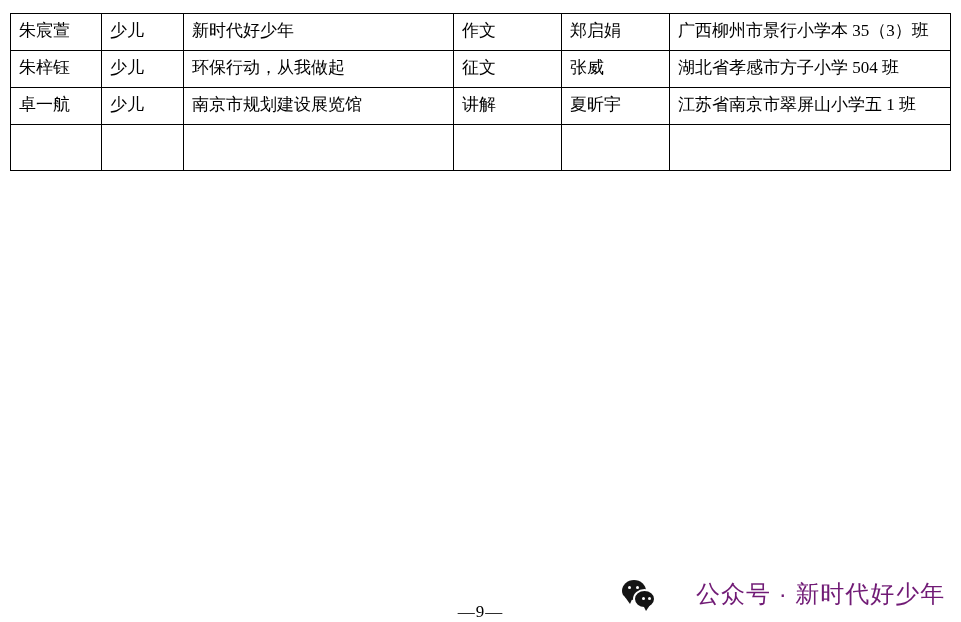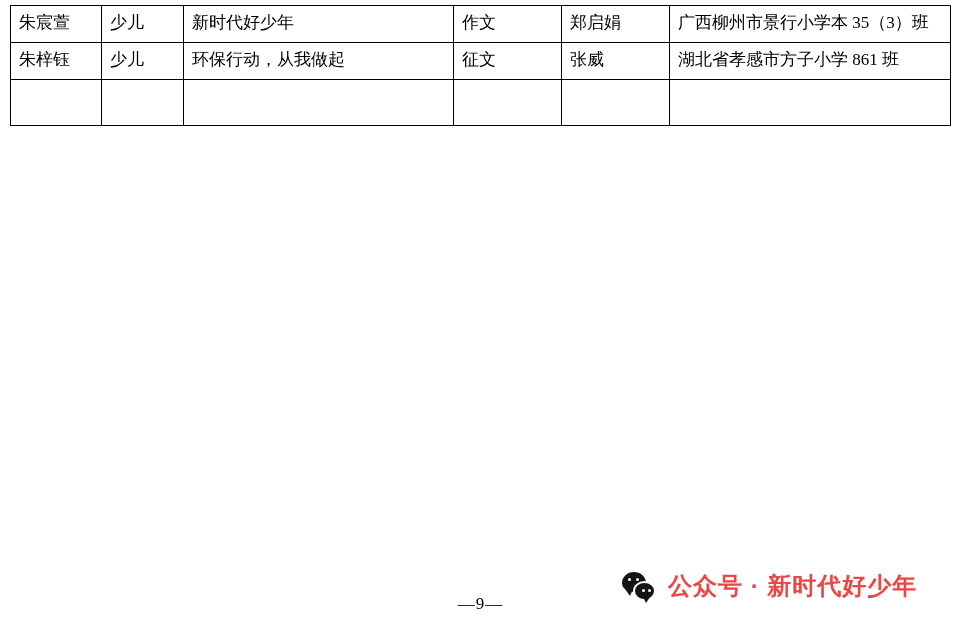"朱宸萱" table.doc-table { margin-top: 5px -> 13px }
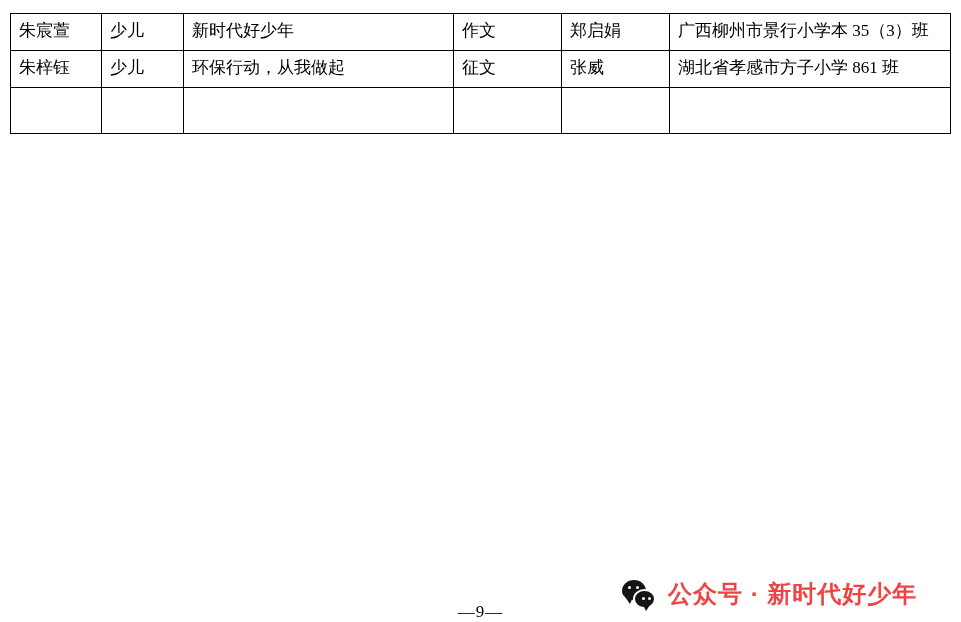"湖北省孝感市方子小学 861 班" td { text: 861 -> 504 }
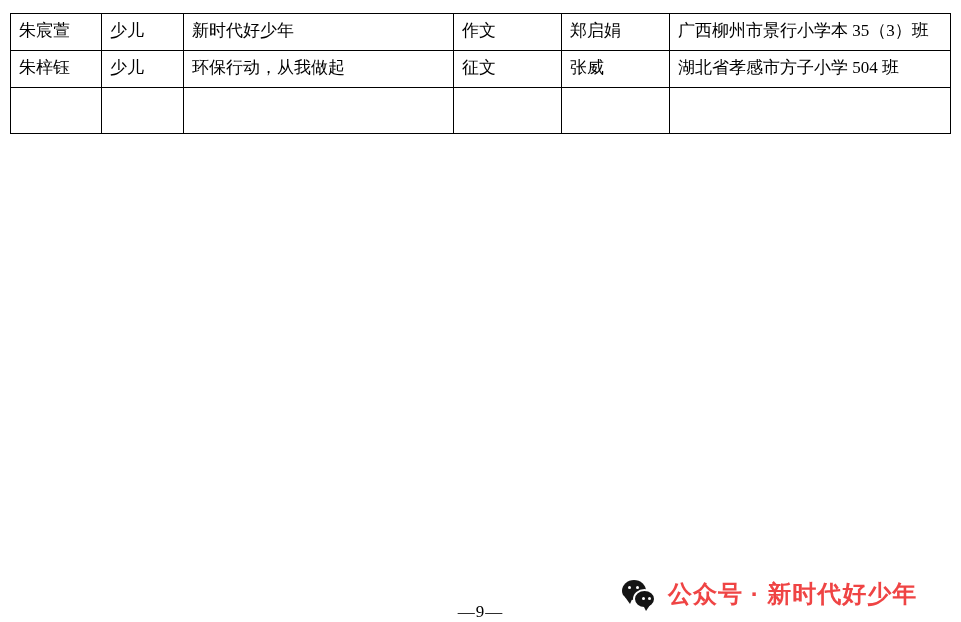"卓一航" tr { html: none -> <tr> <td>卓一航</td> <td>少儿</td> <td>南京市规划建设展览馆</td> <td>讲解</td> <td>夏昕宇</td> <td>江苏省南京市翠屏山小学五 1 班</td> </tr> }
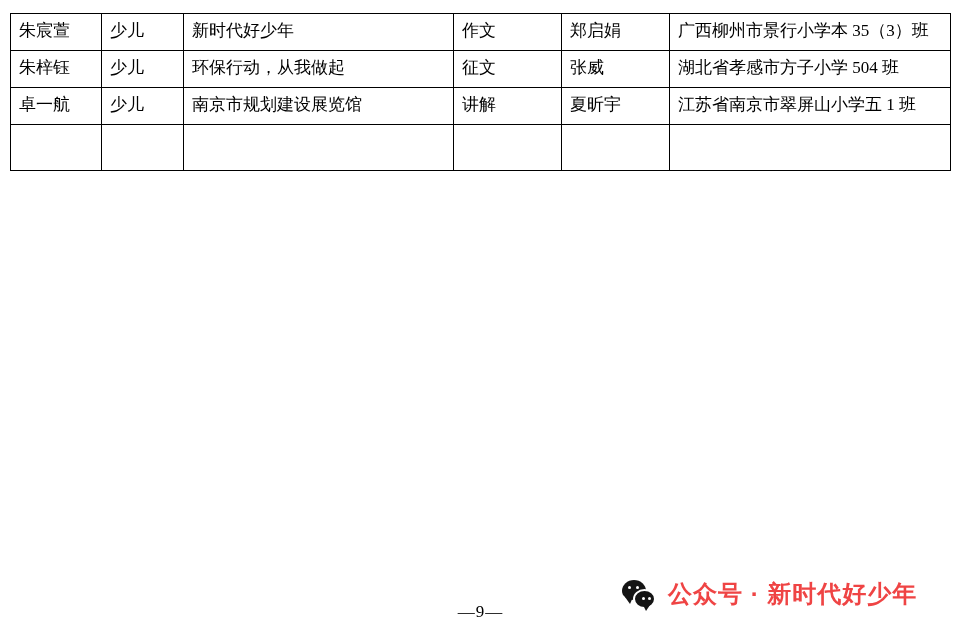"公众号 · 新时代好少年" .wechat-text { color: #ef4444 -> #701a75; font-weight: bold -> normal; margin-left: none -> 28px }
